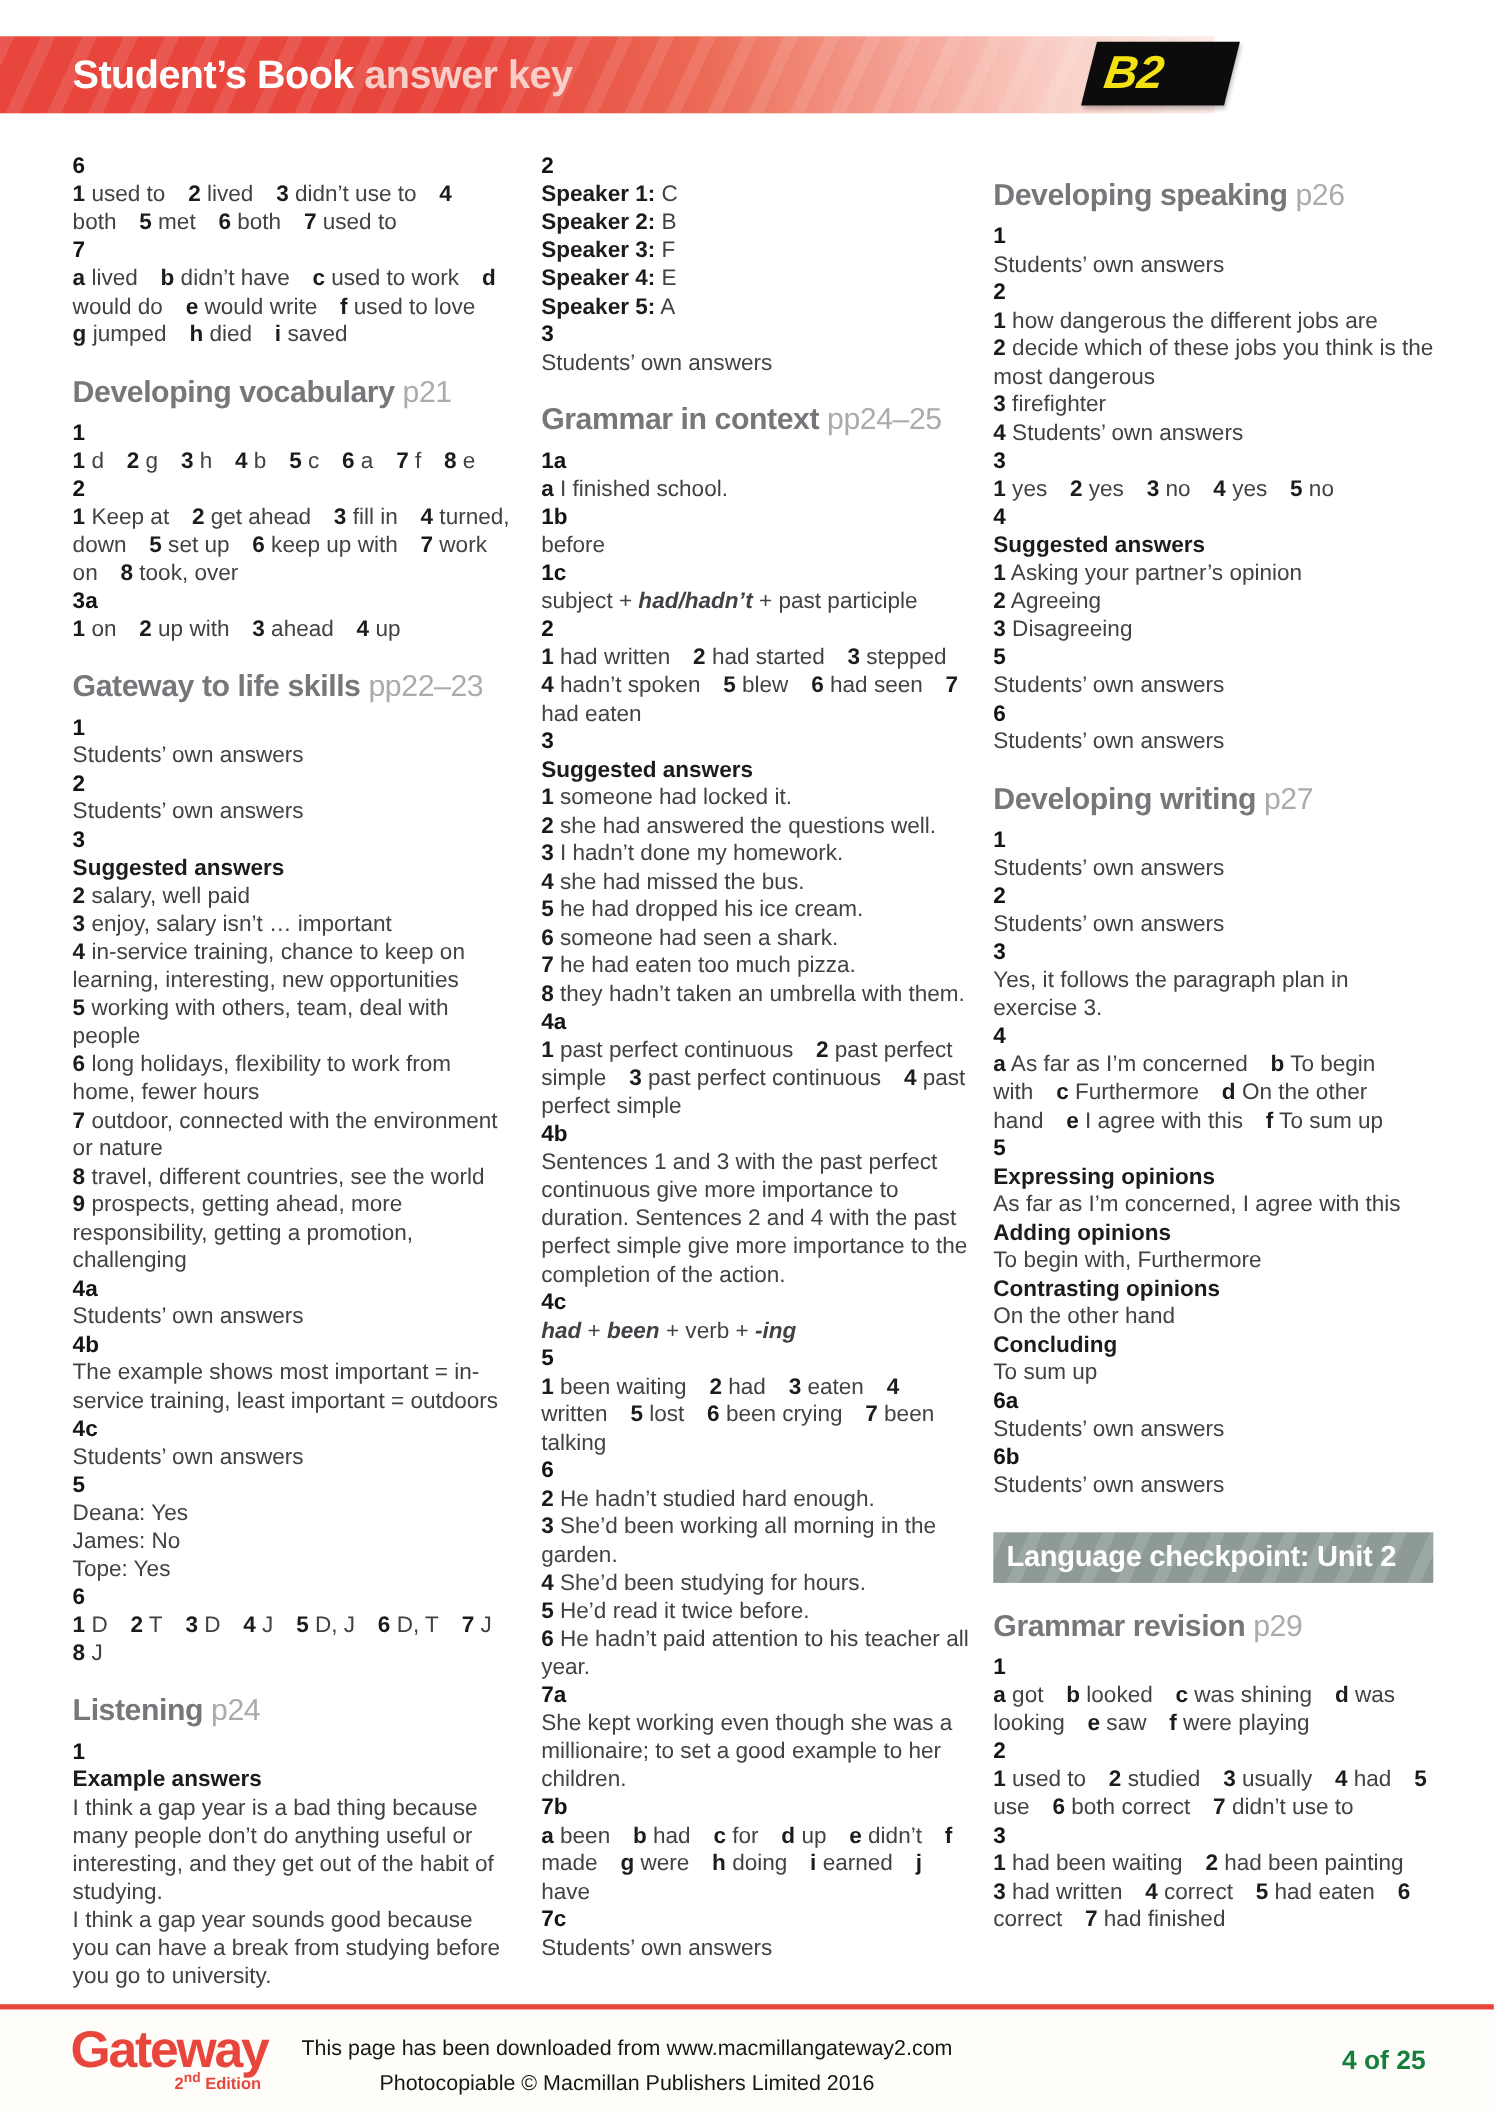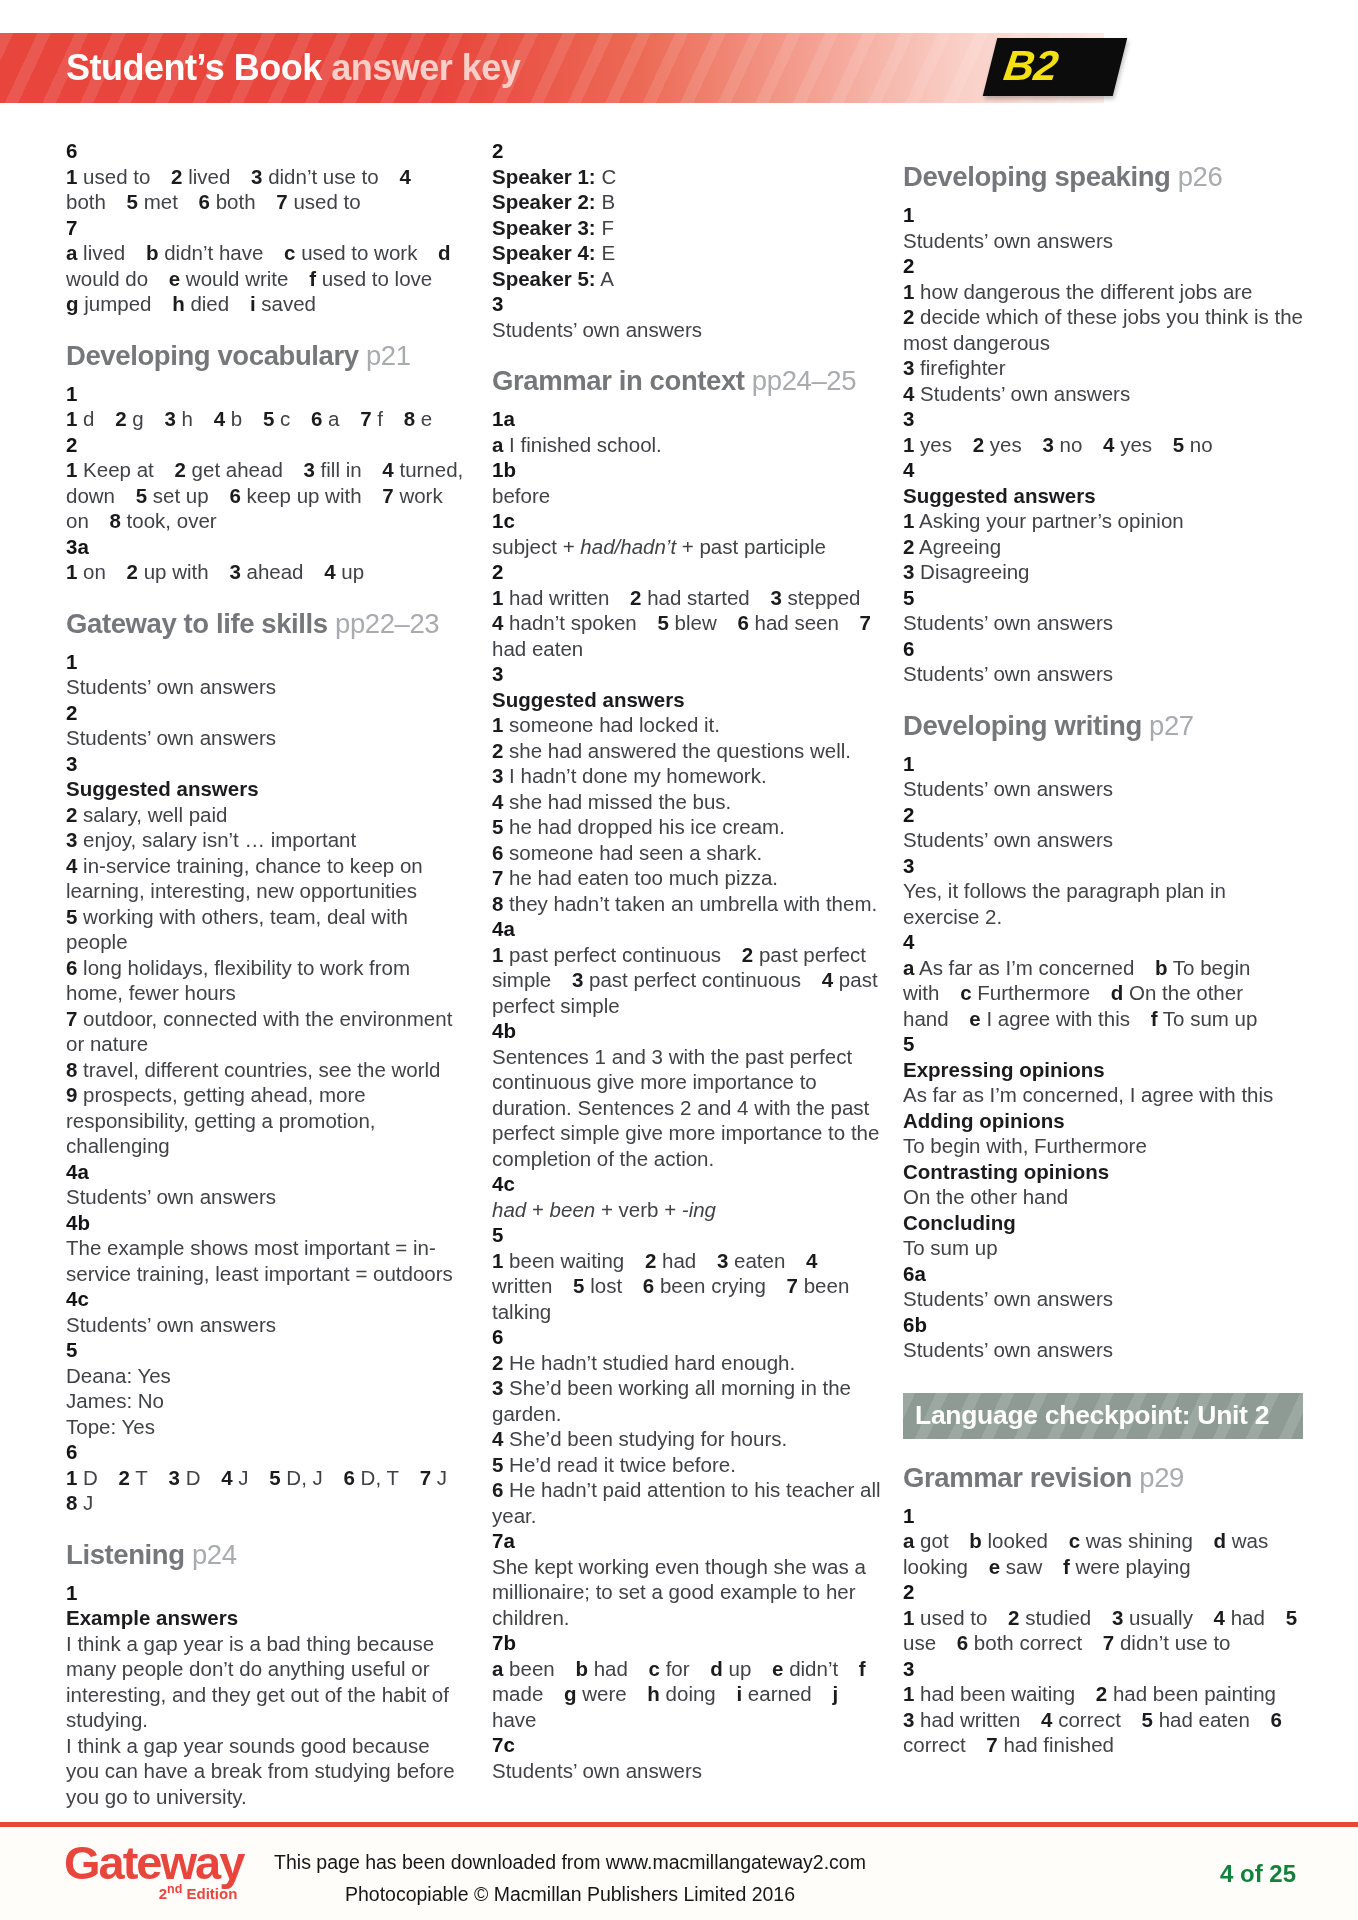"had/hadn’t" .i { font-weight: none -> bold }
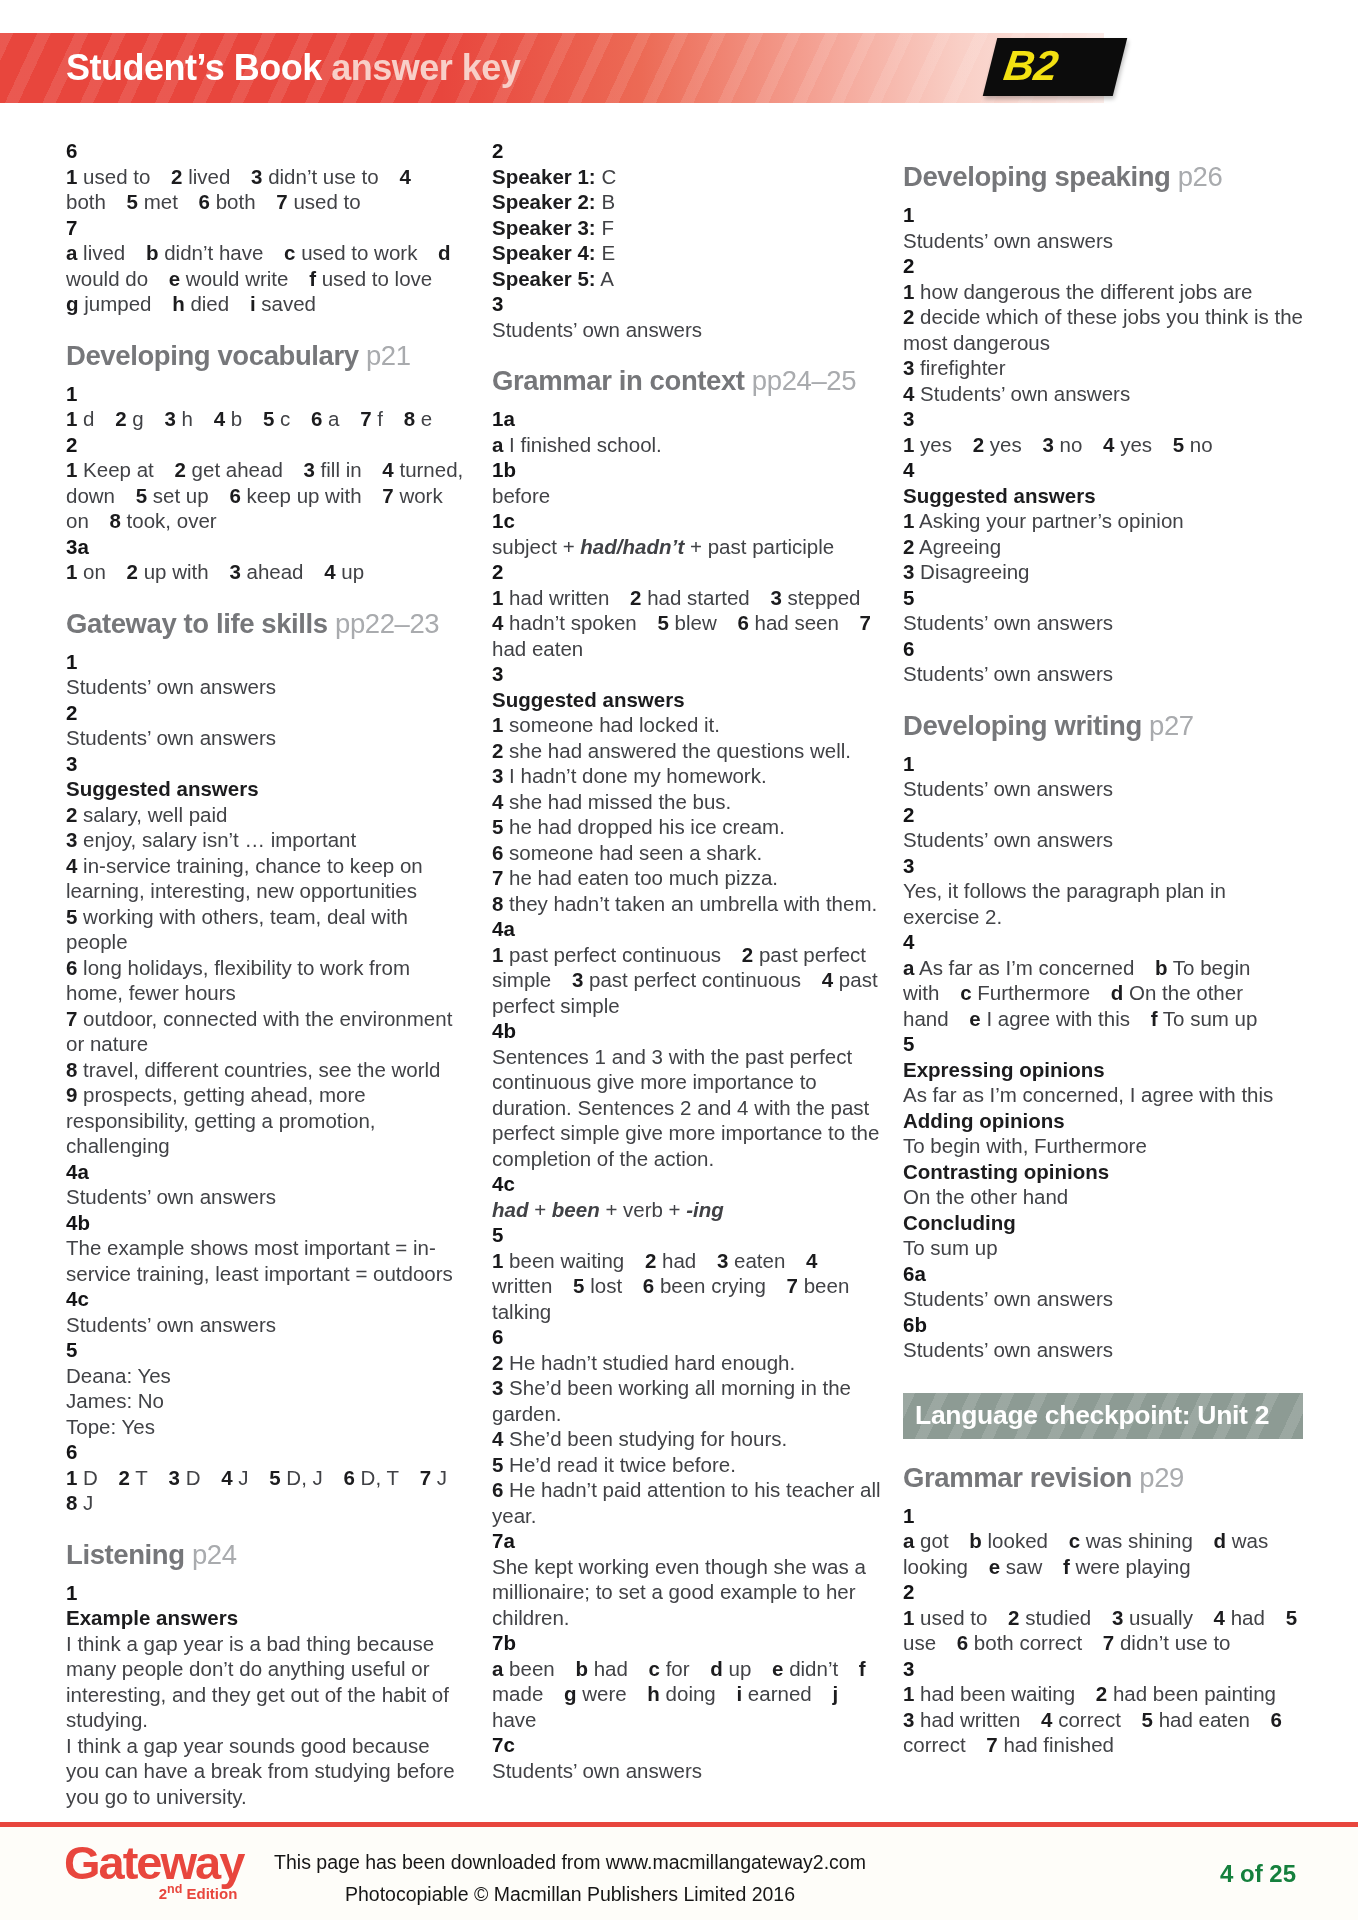"Yes, it follows the paragraph" p { text: 2 -> 3 }
